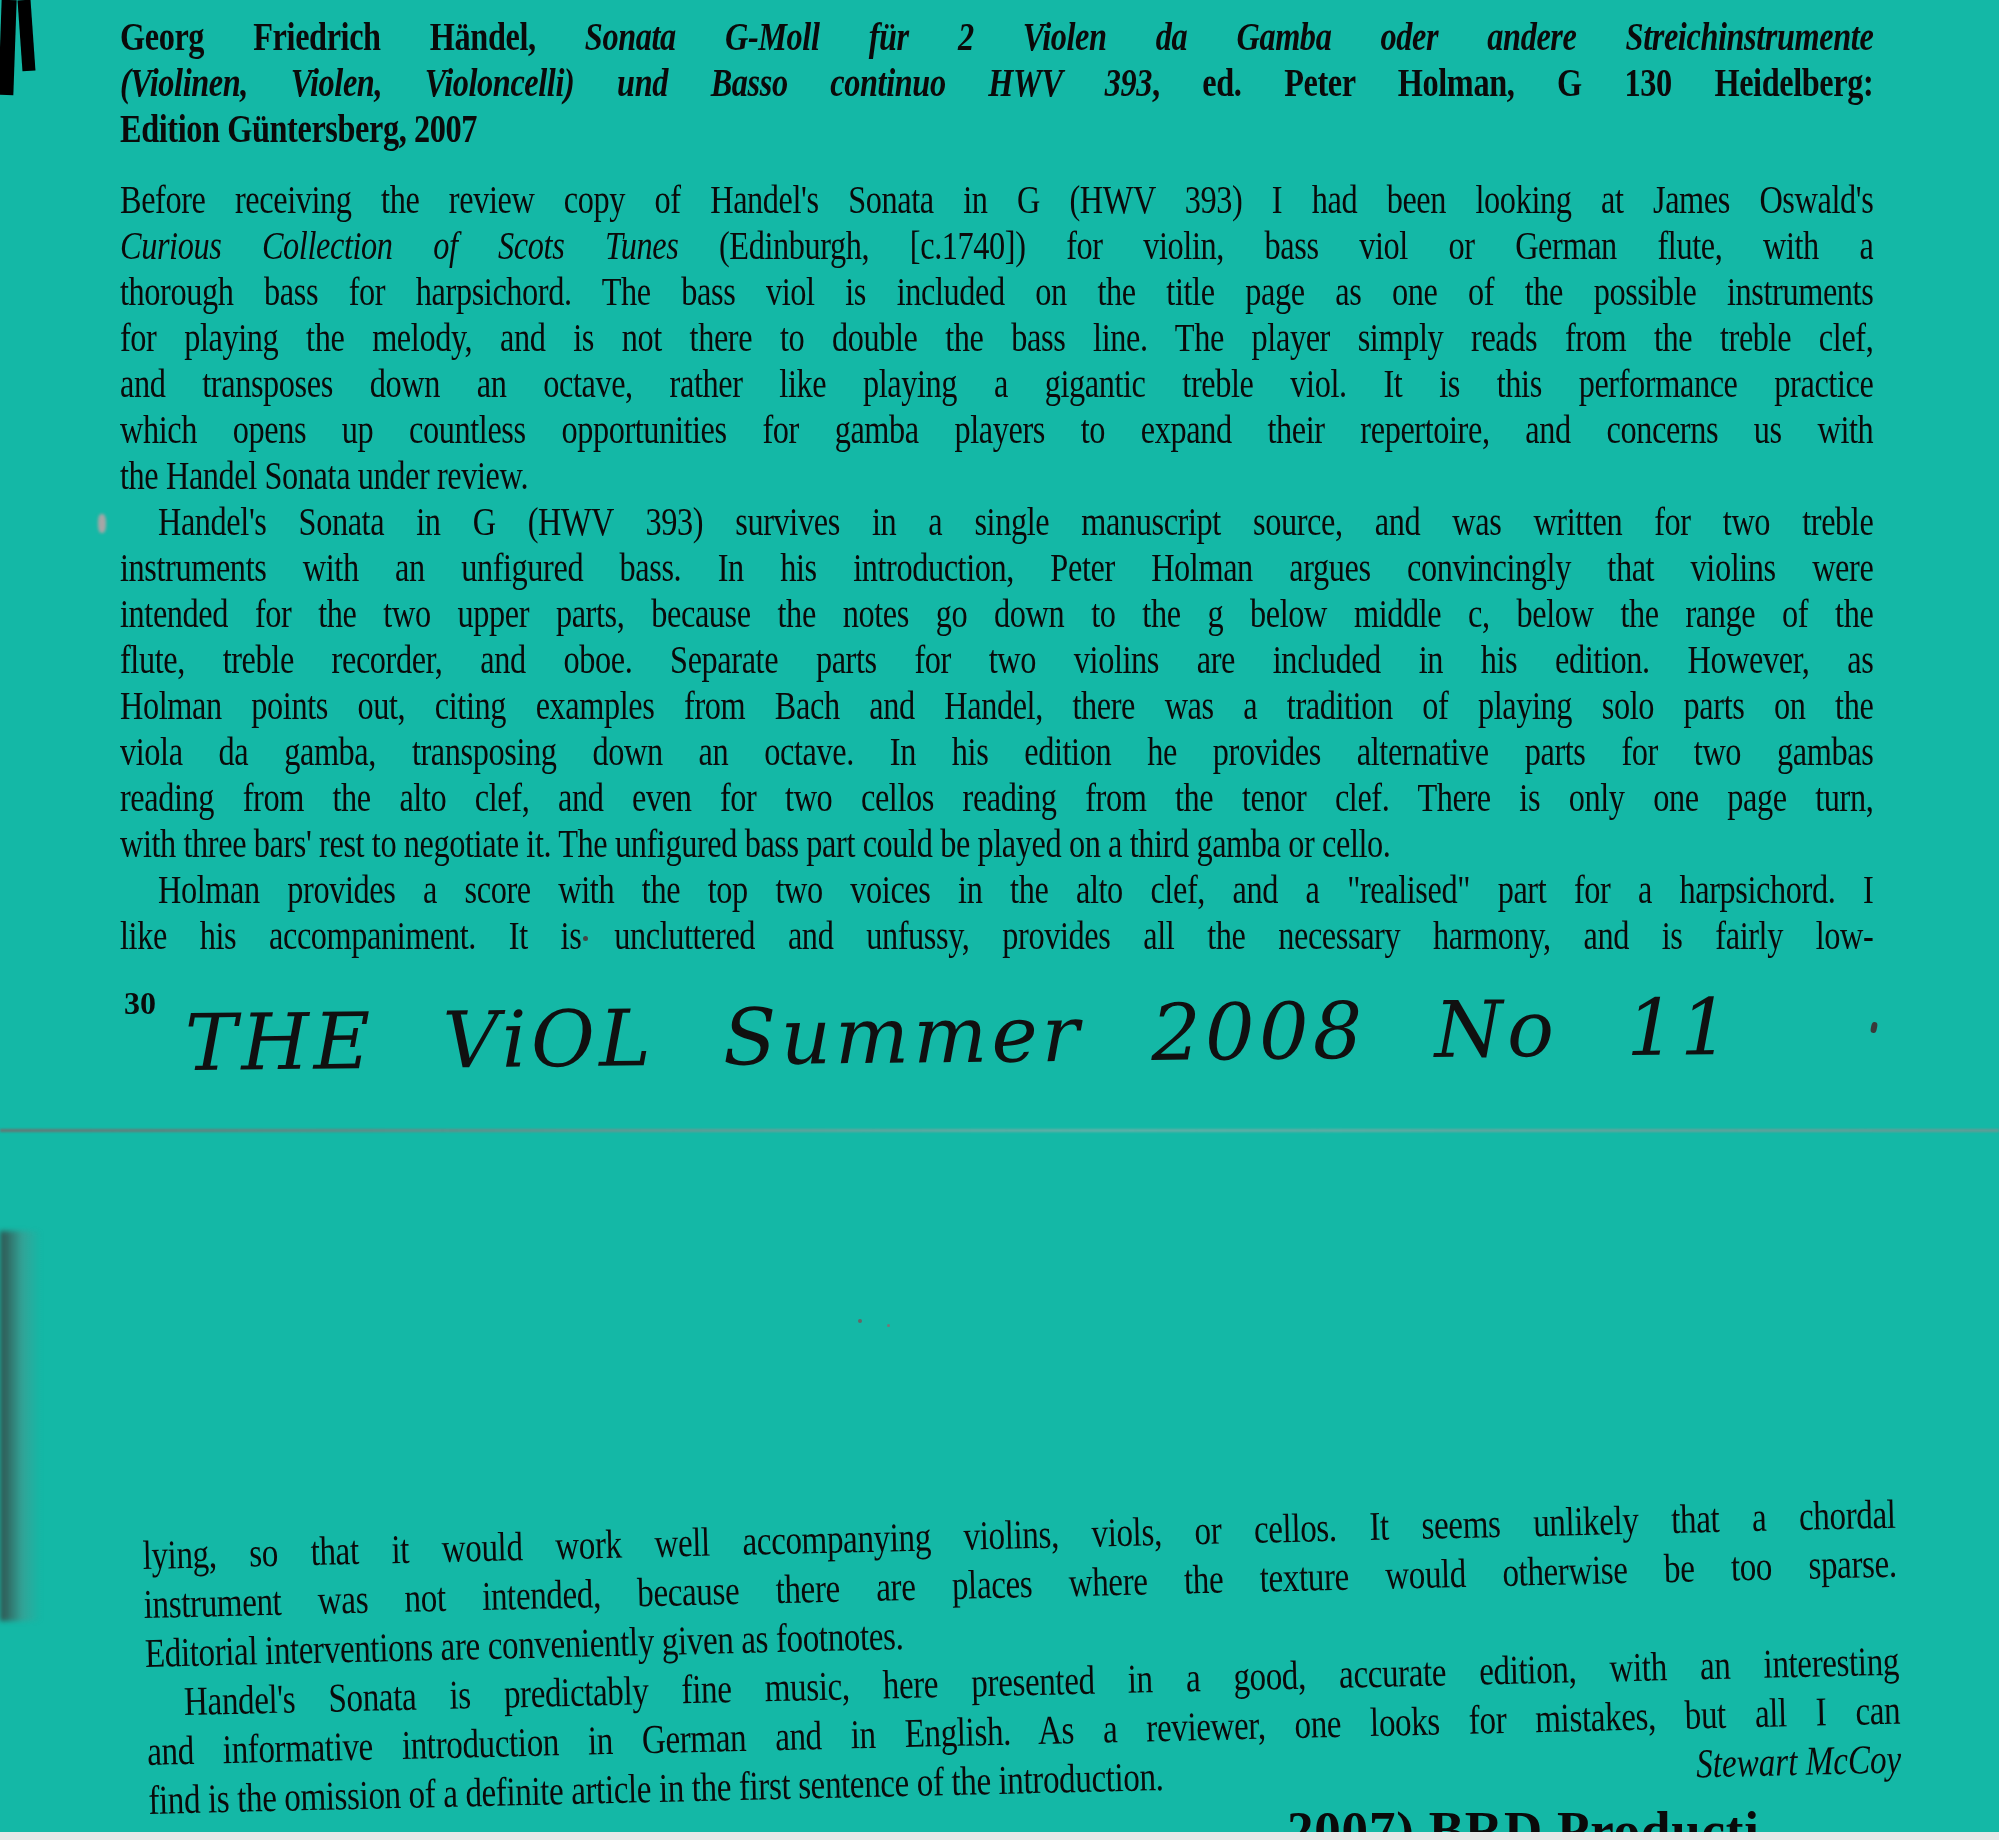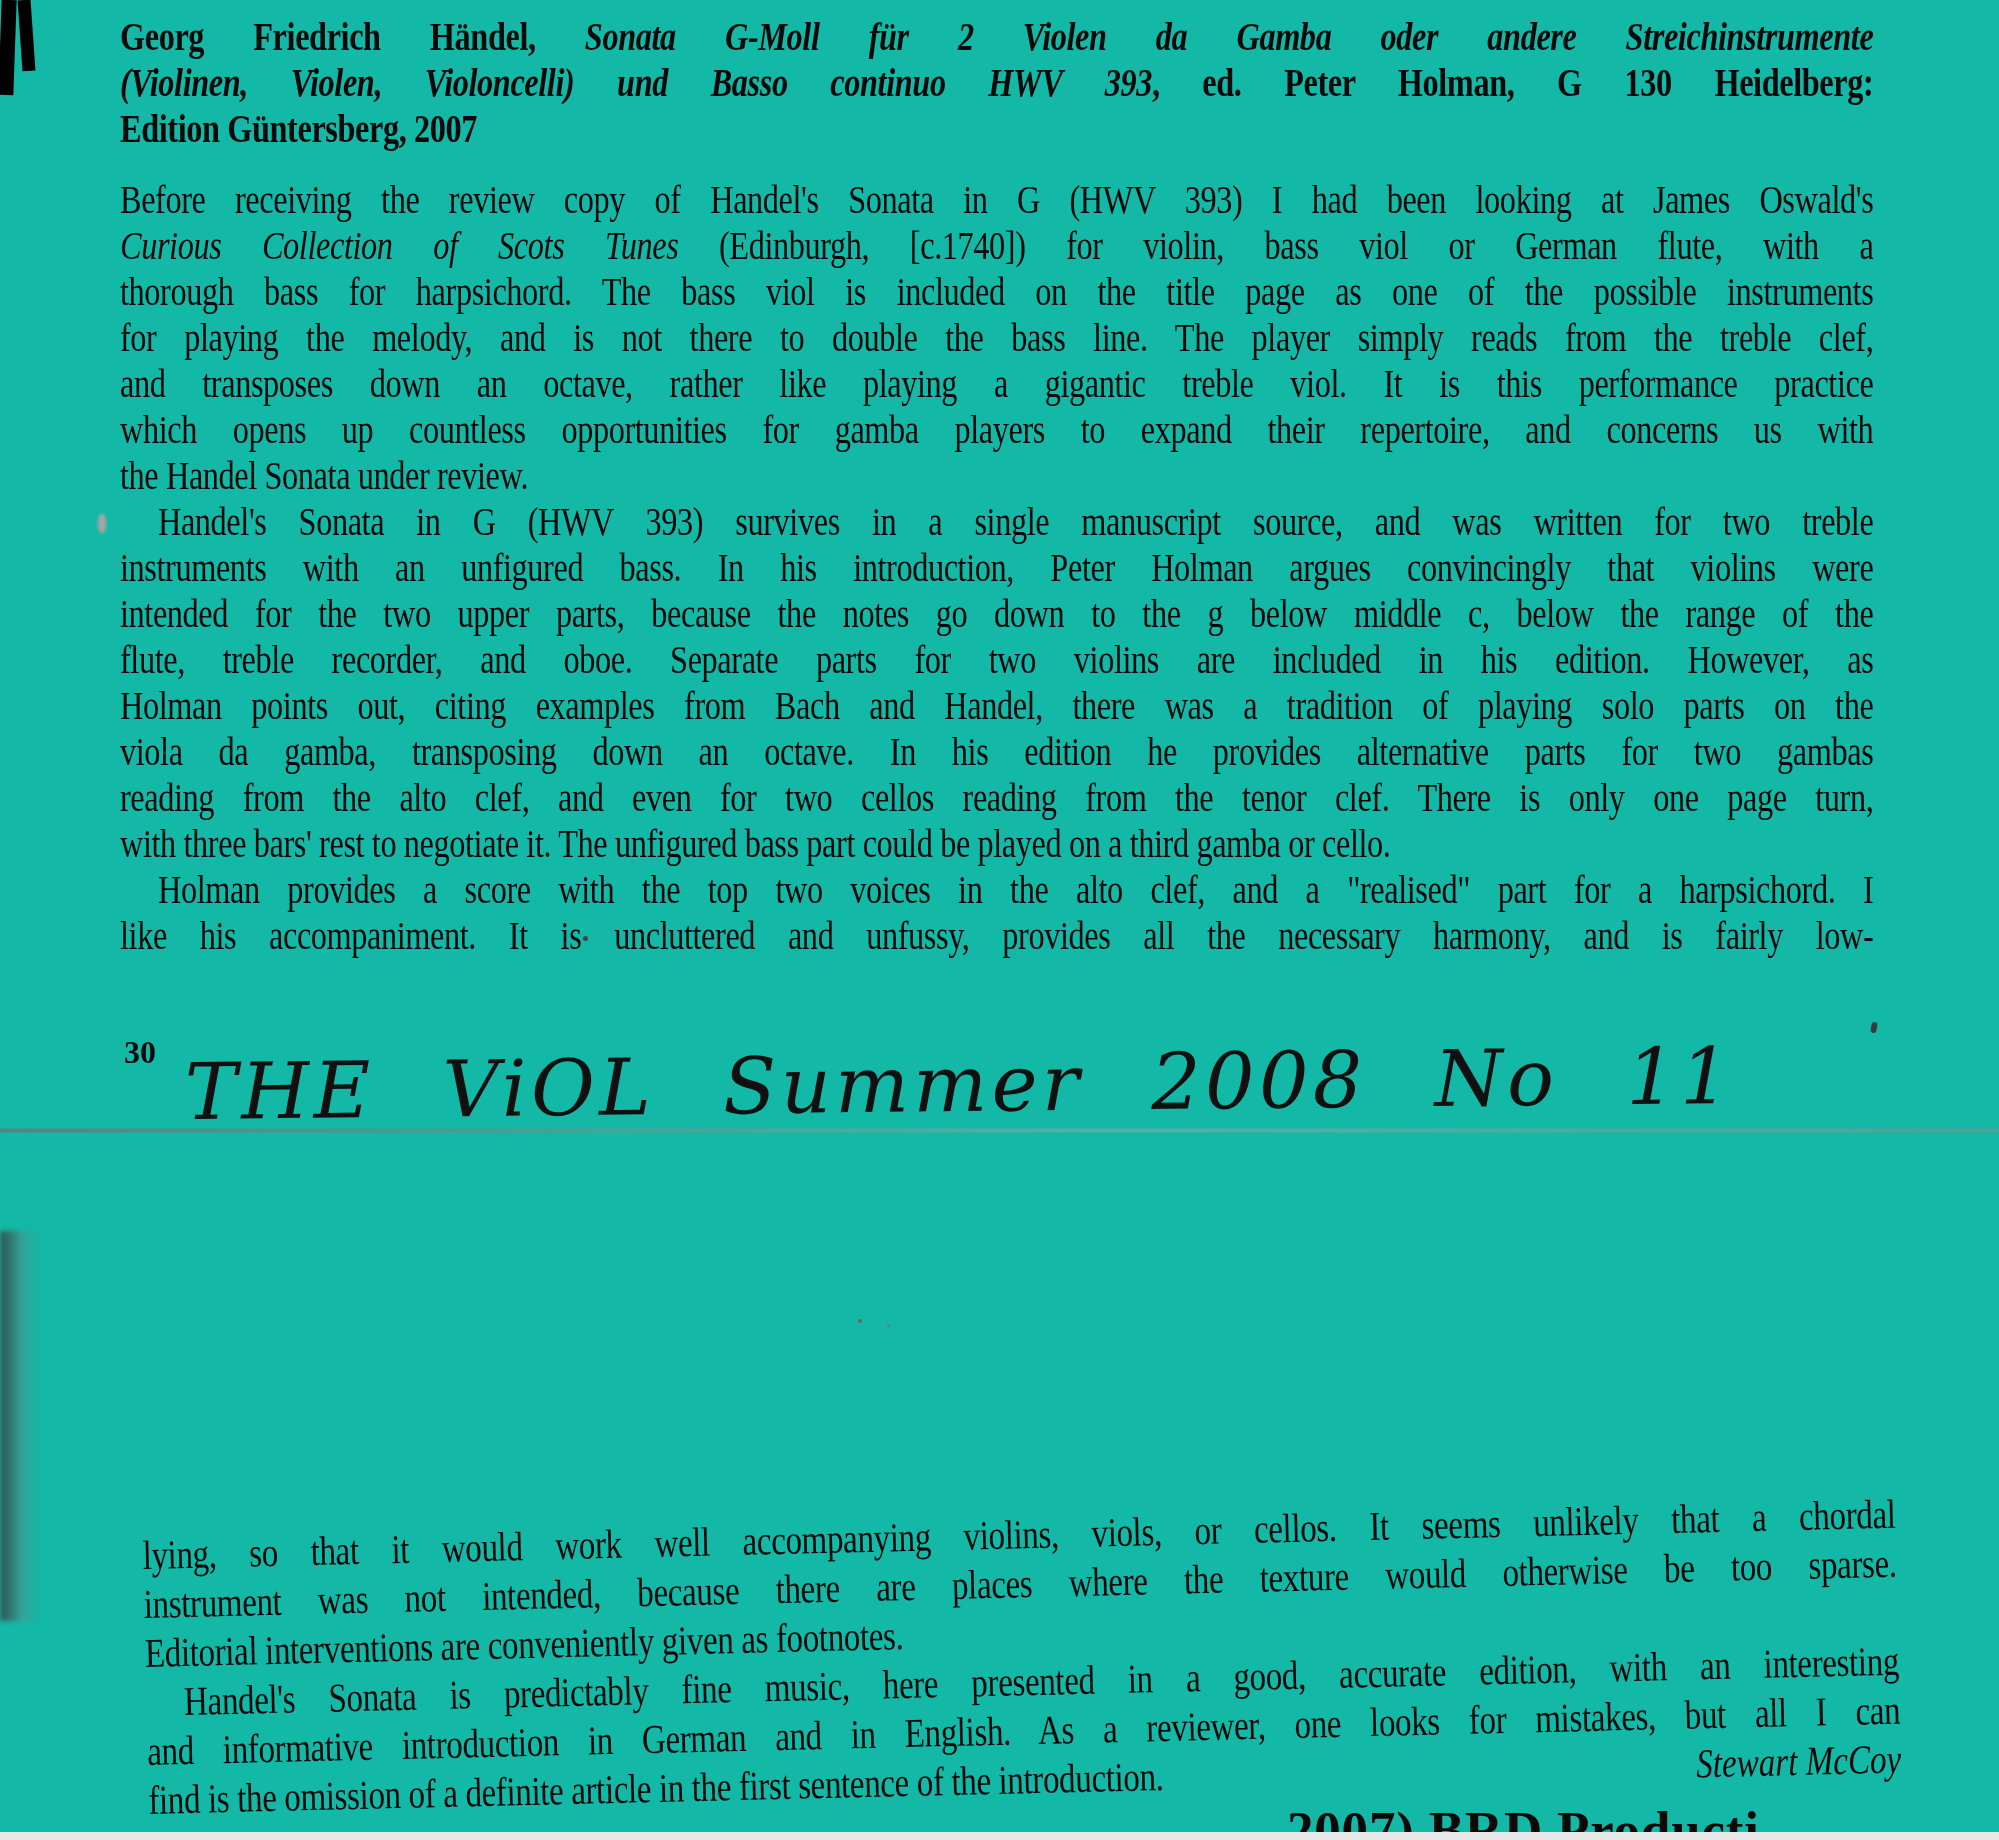"30" .hw-row { top: 1031px -> 982px }
